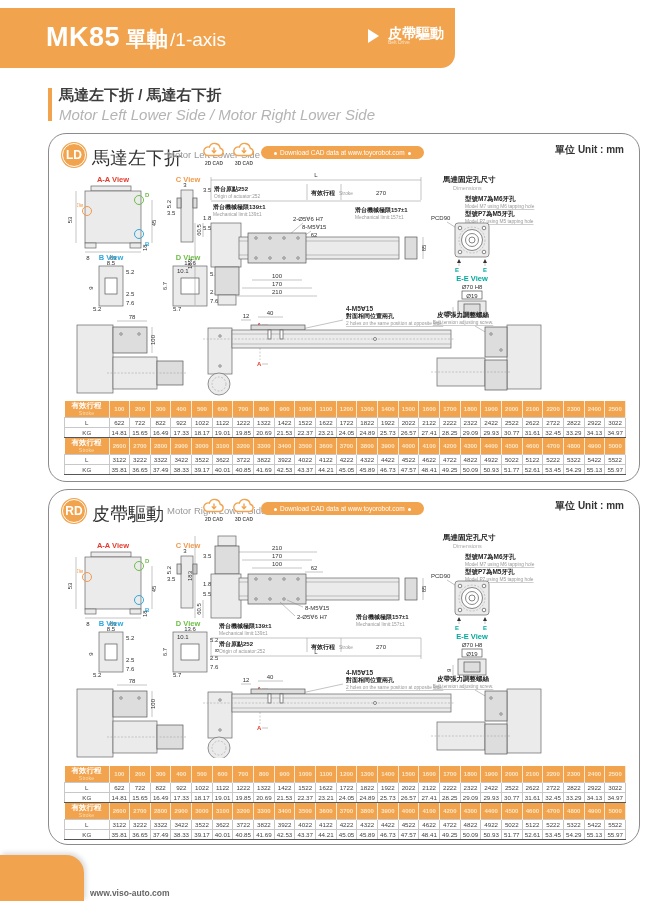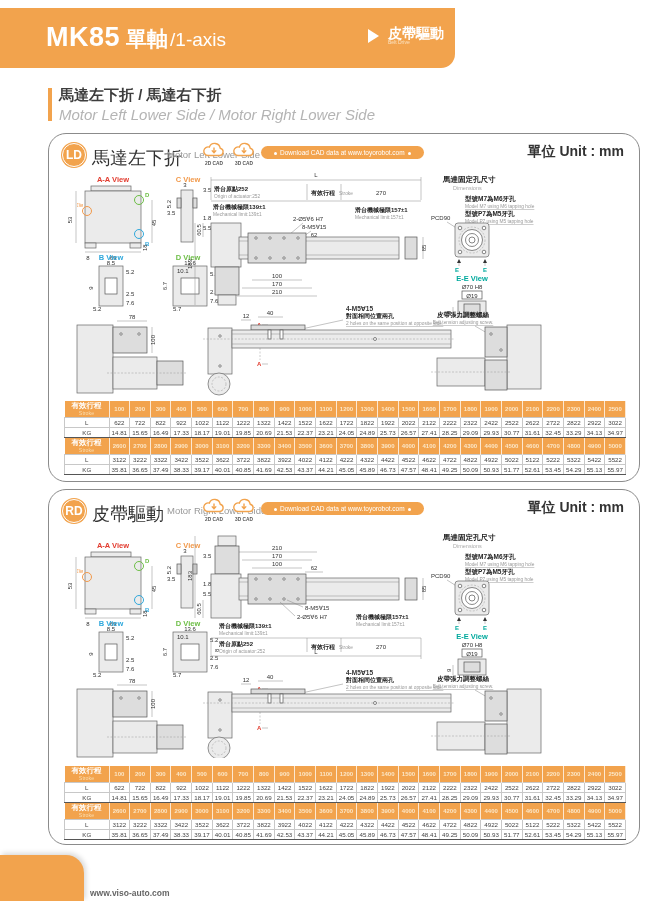"單位 Unit : mm" .unit-note { font-size: 14px -> 10px }
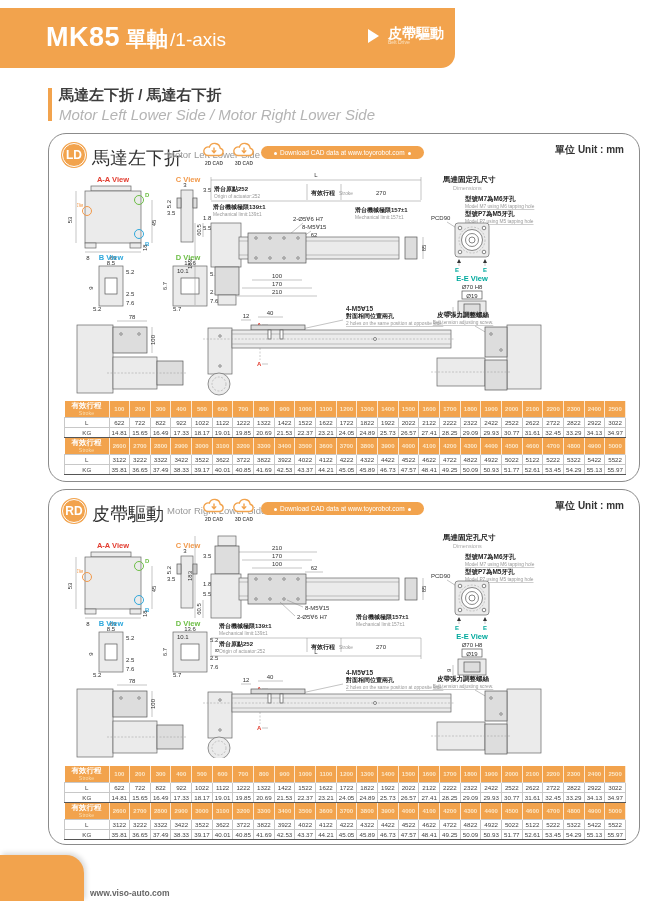"RD" .panel2 { border-radius: none -> 20px }
